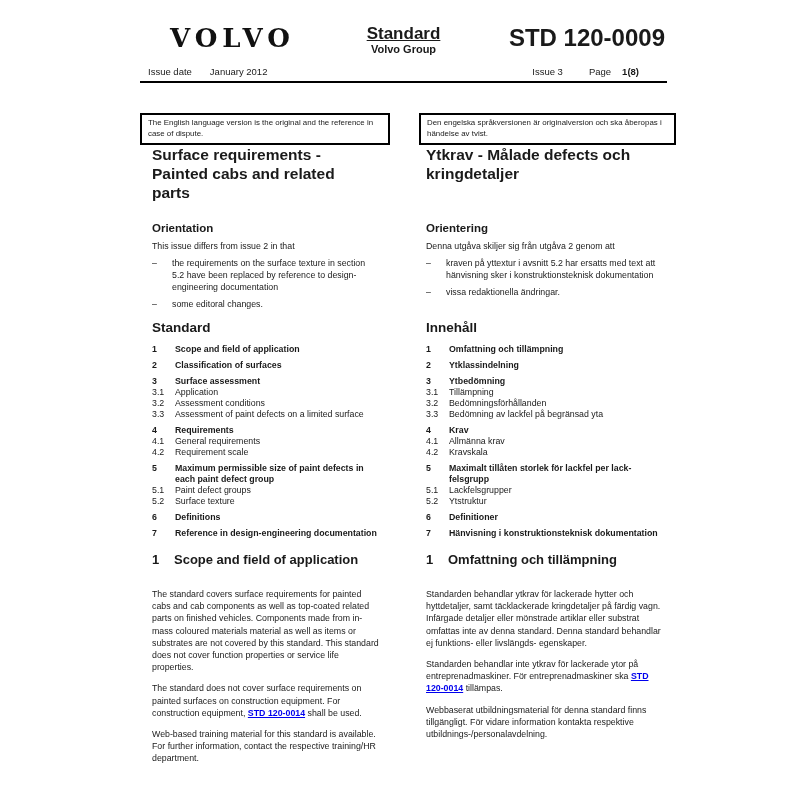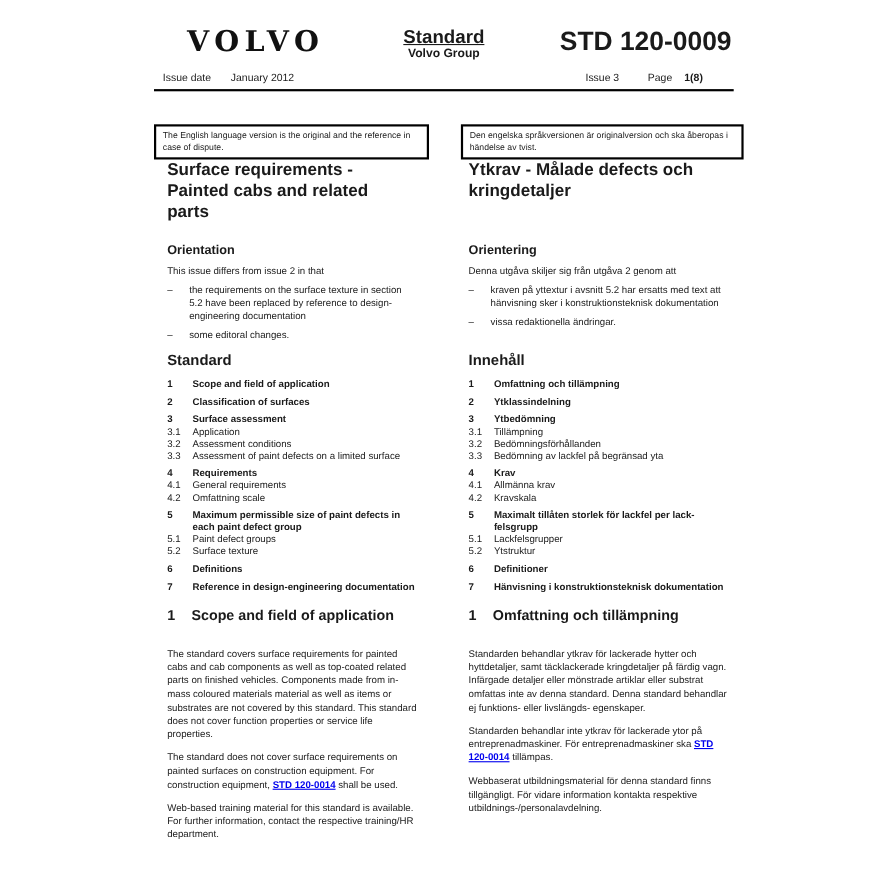"Omfattning scale" span.toc-label { text: Omfattning -> Requirement }
